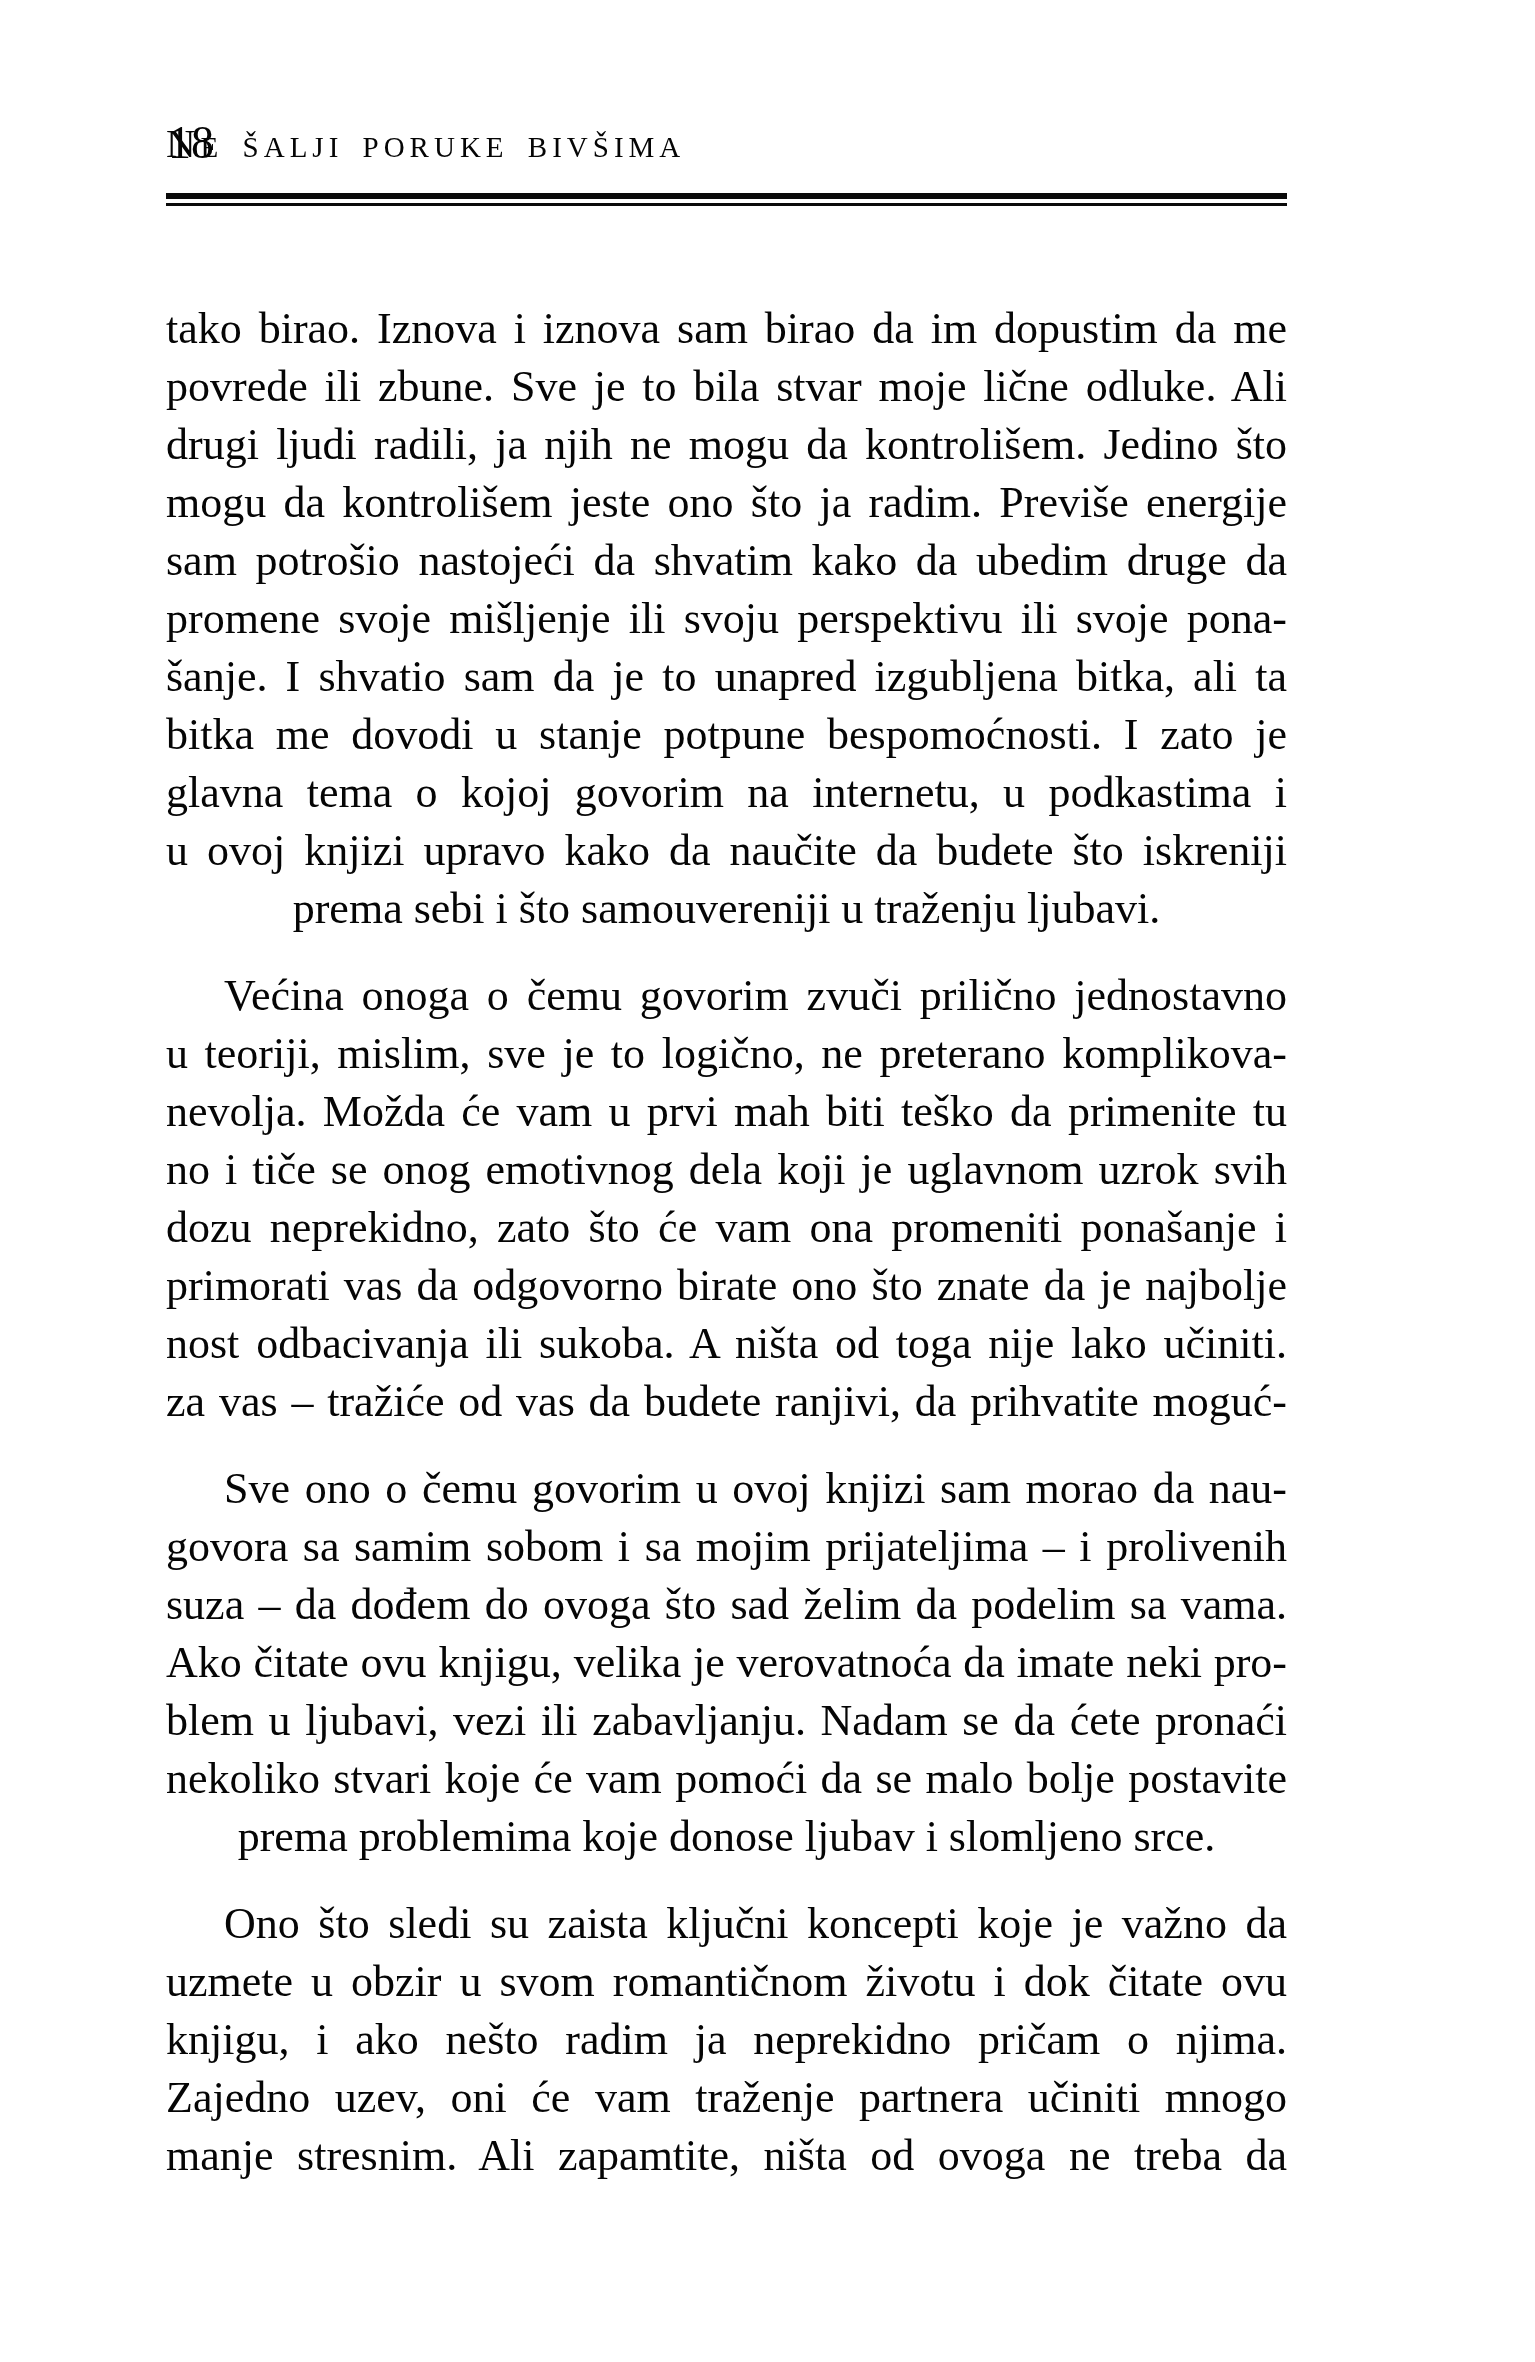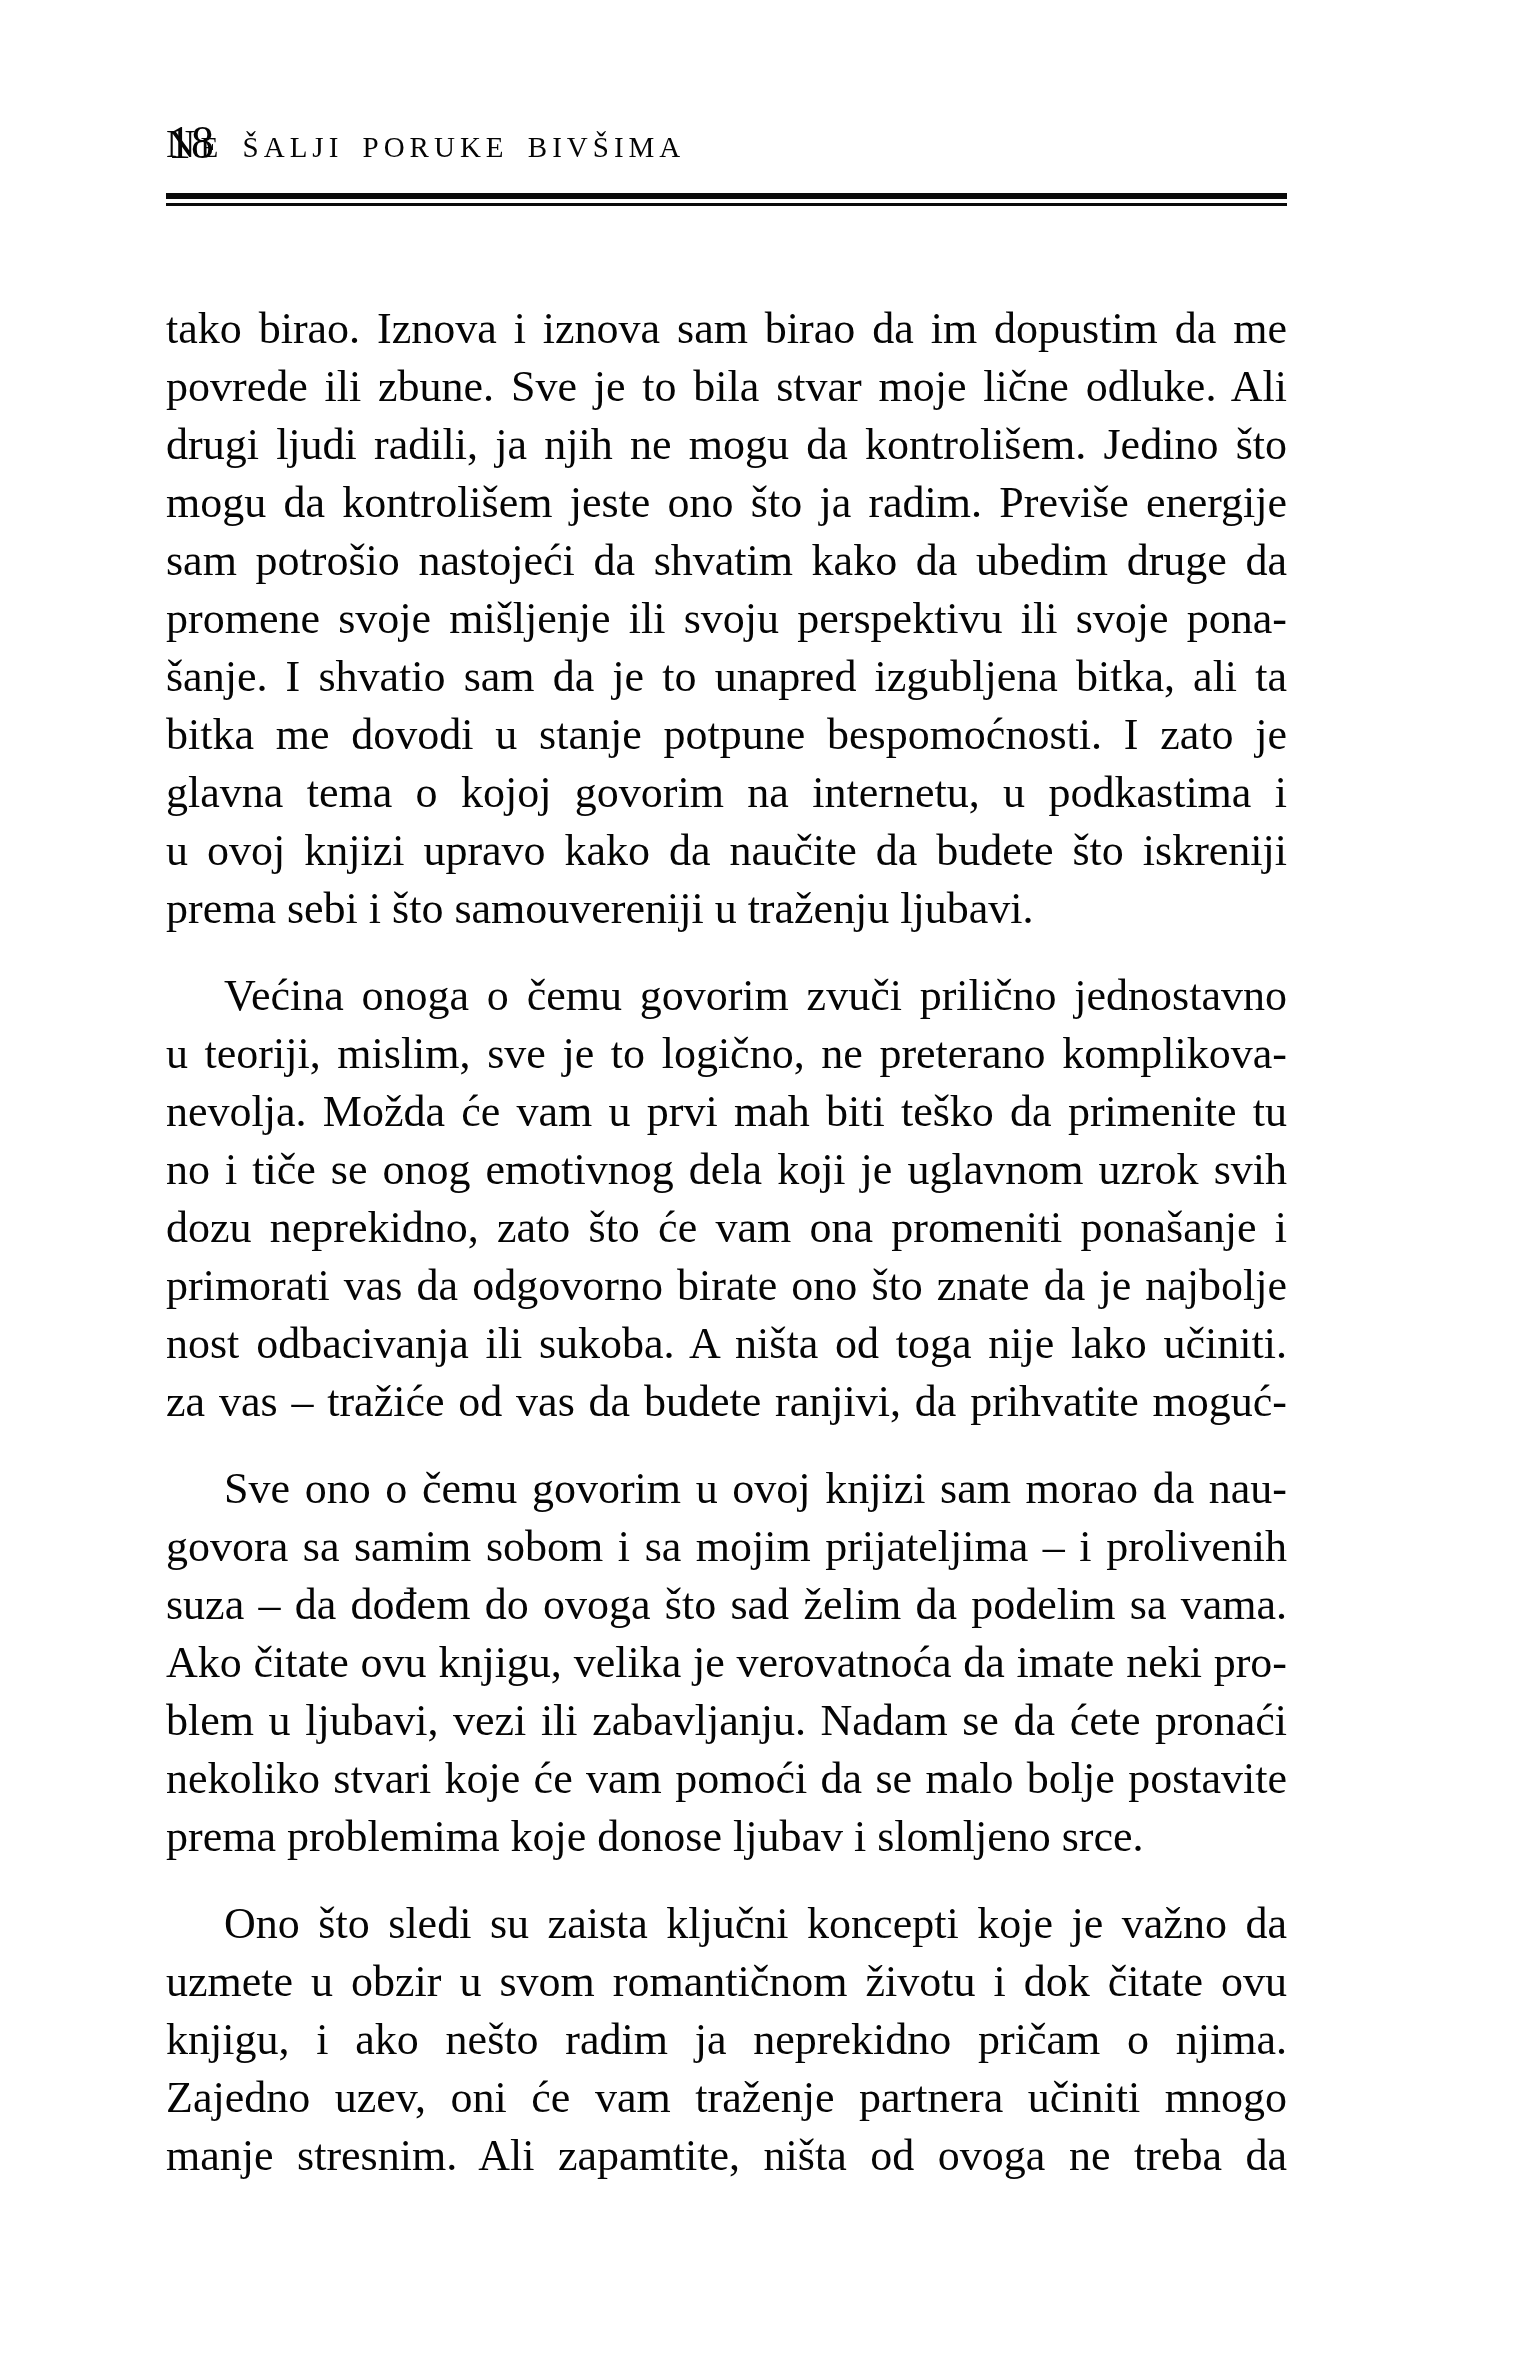"prema sebi i što samouvereniji" .line { text-align: left -> center }
